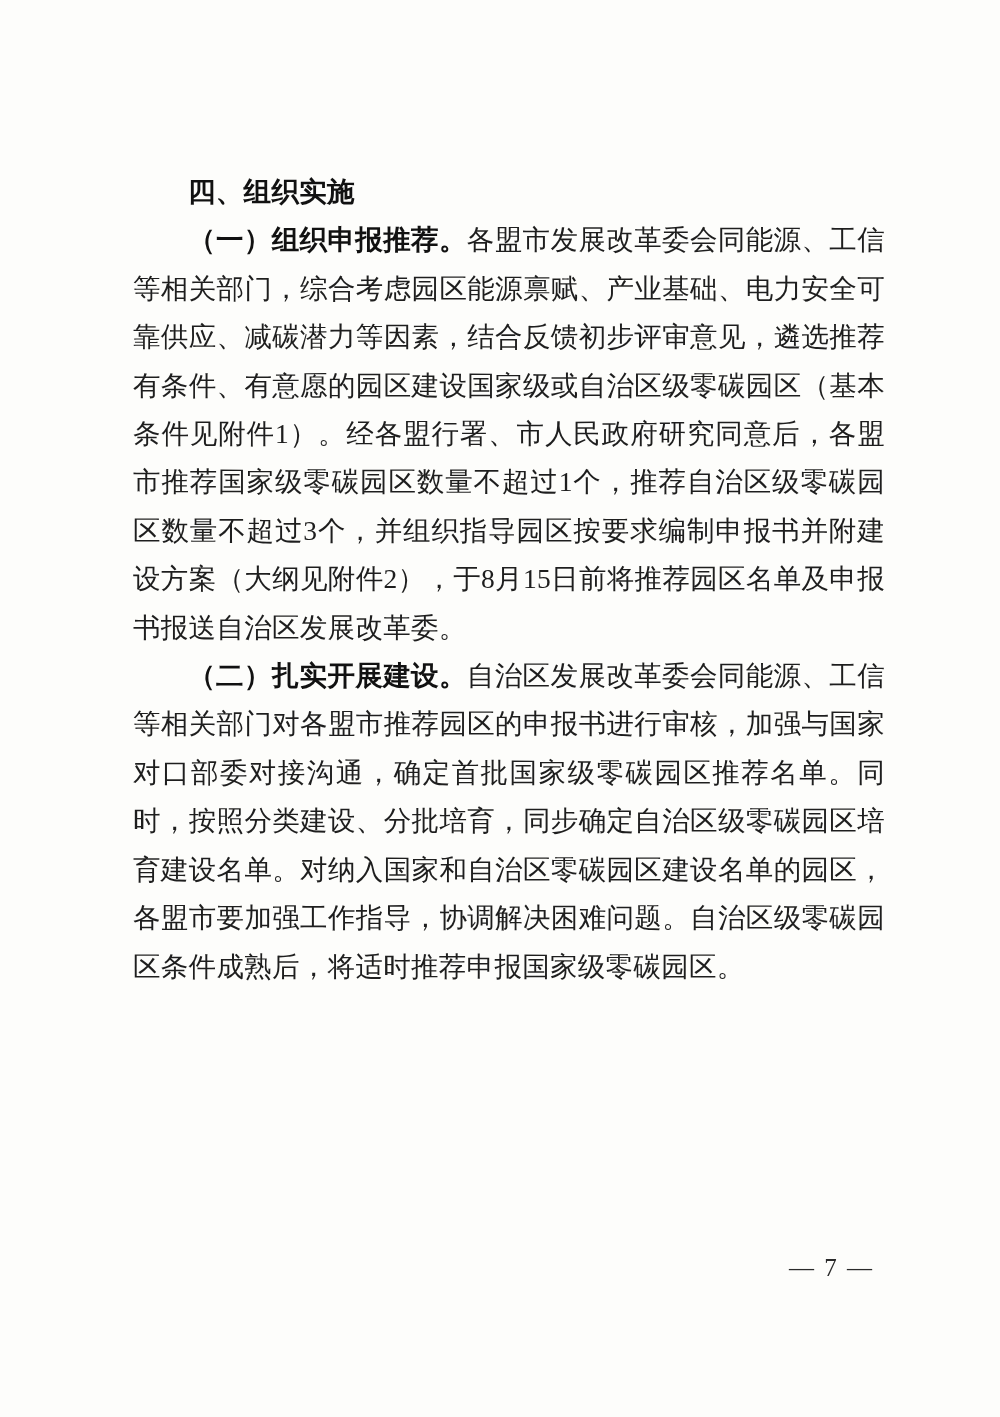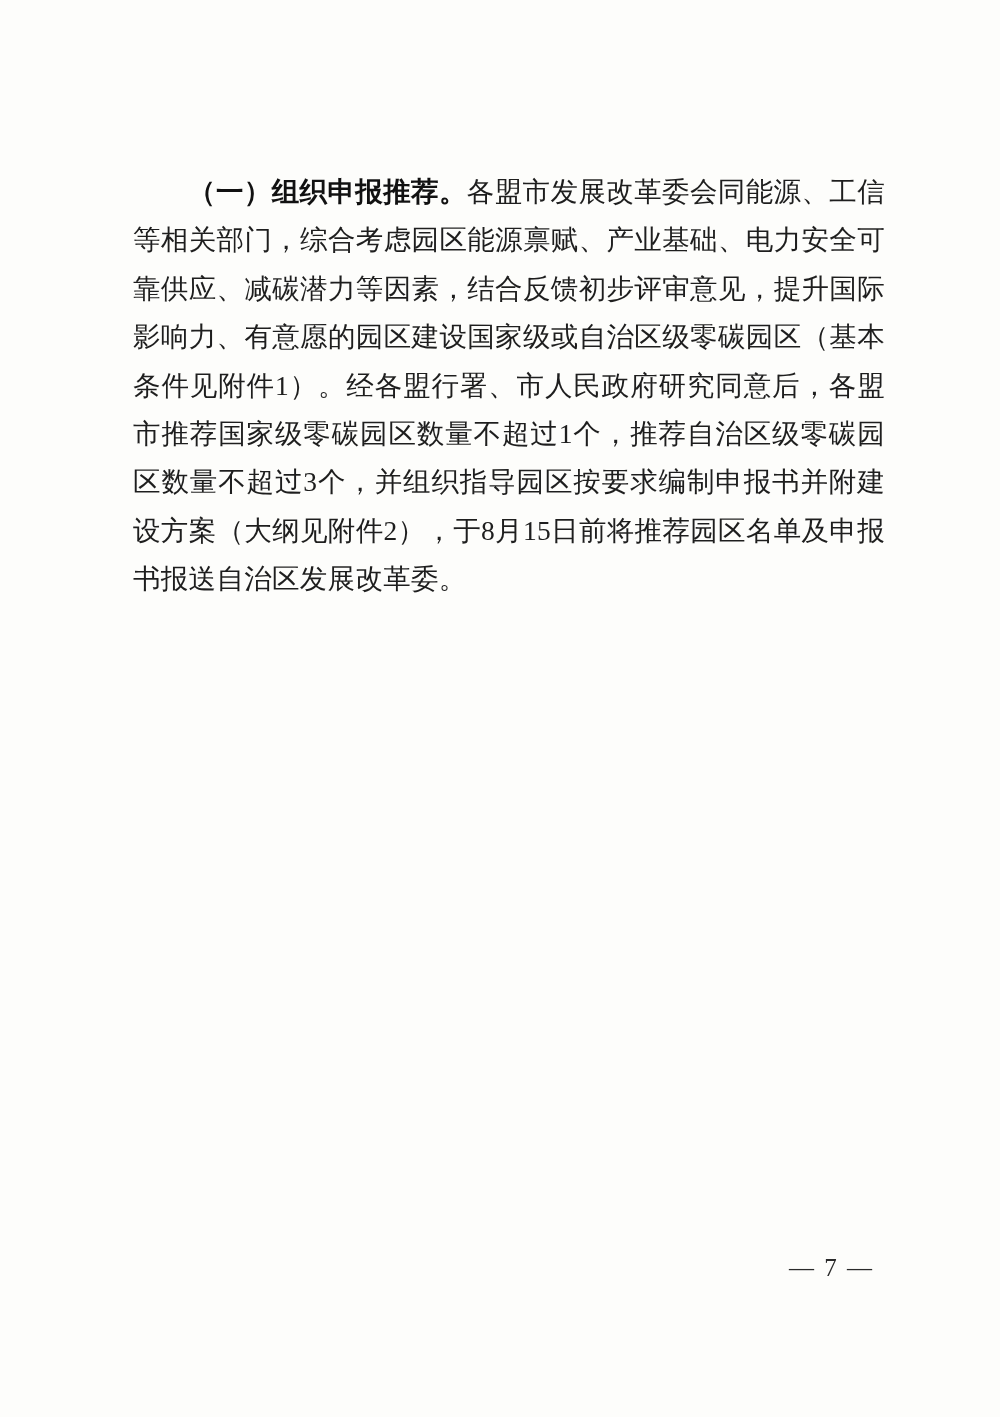"四、组织实施" h2.heading { html: none -> <h2>四、组织实施</h2> }
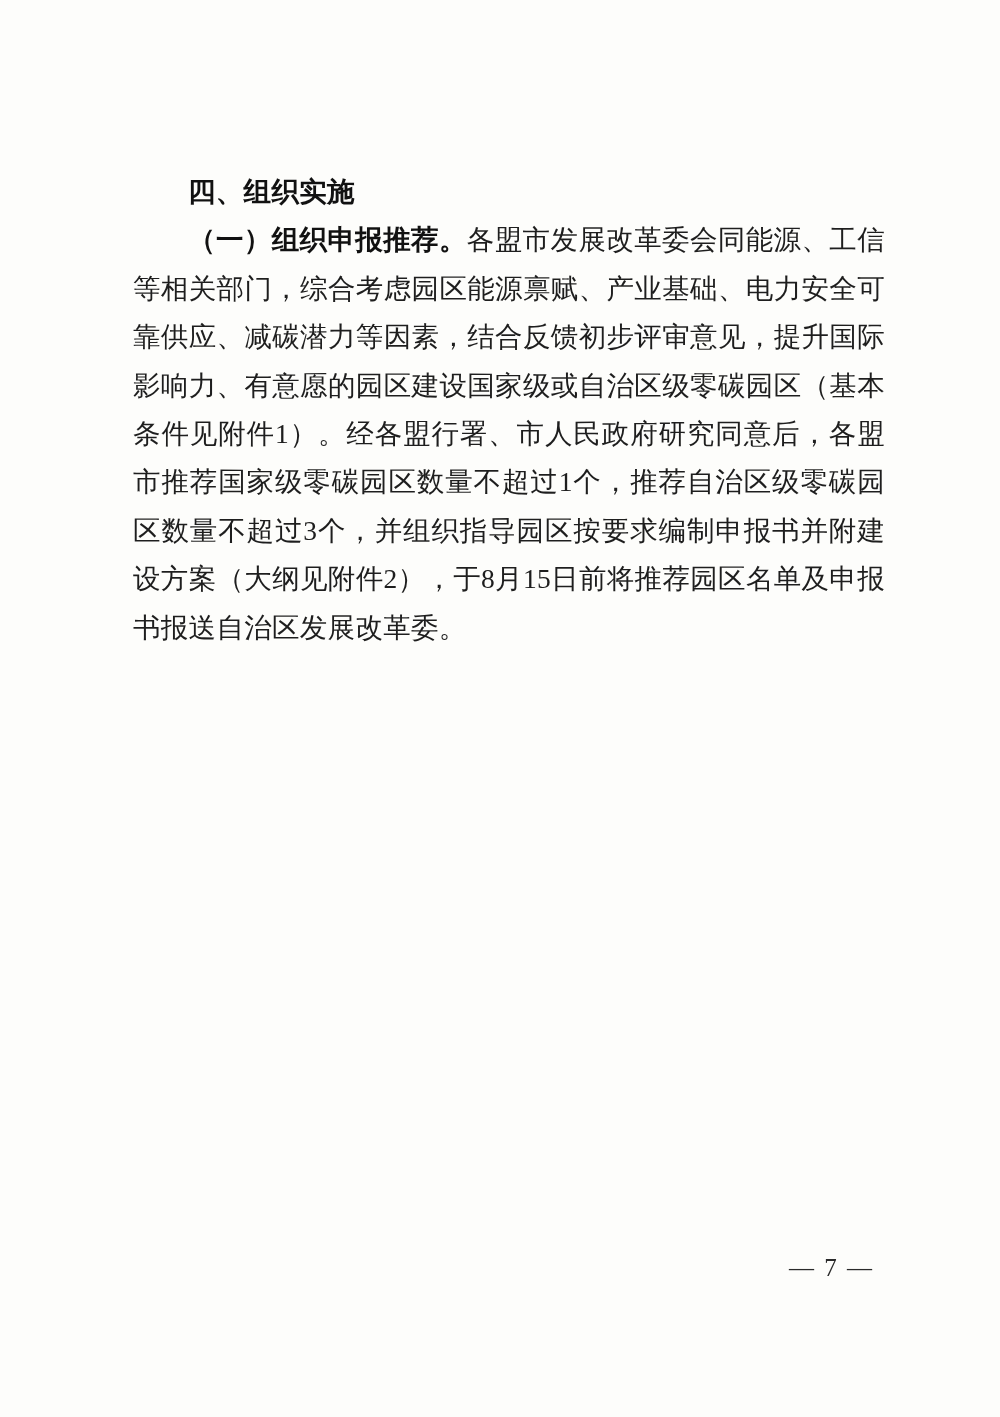"各盟市发展改革委会同能源、工信等相关部门，综合考虑园区能源禀赋、产业基础、电力安" span { text: 提升国际影响力 -> 遴选推荐有条件 }
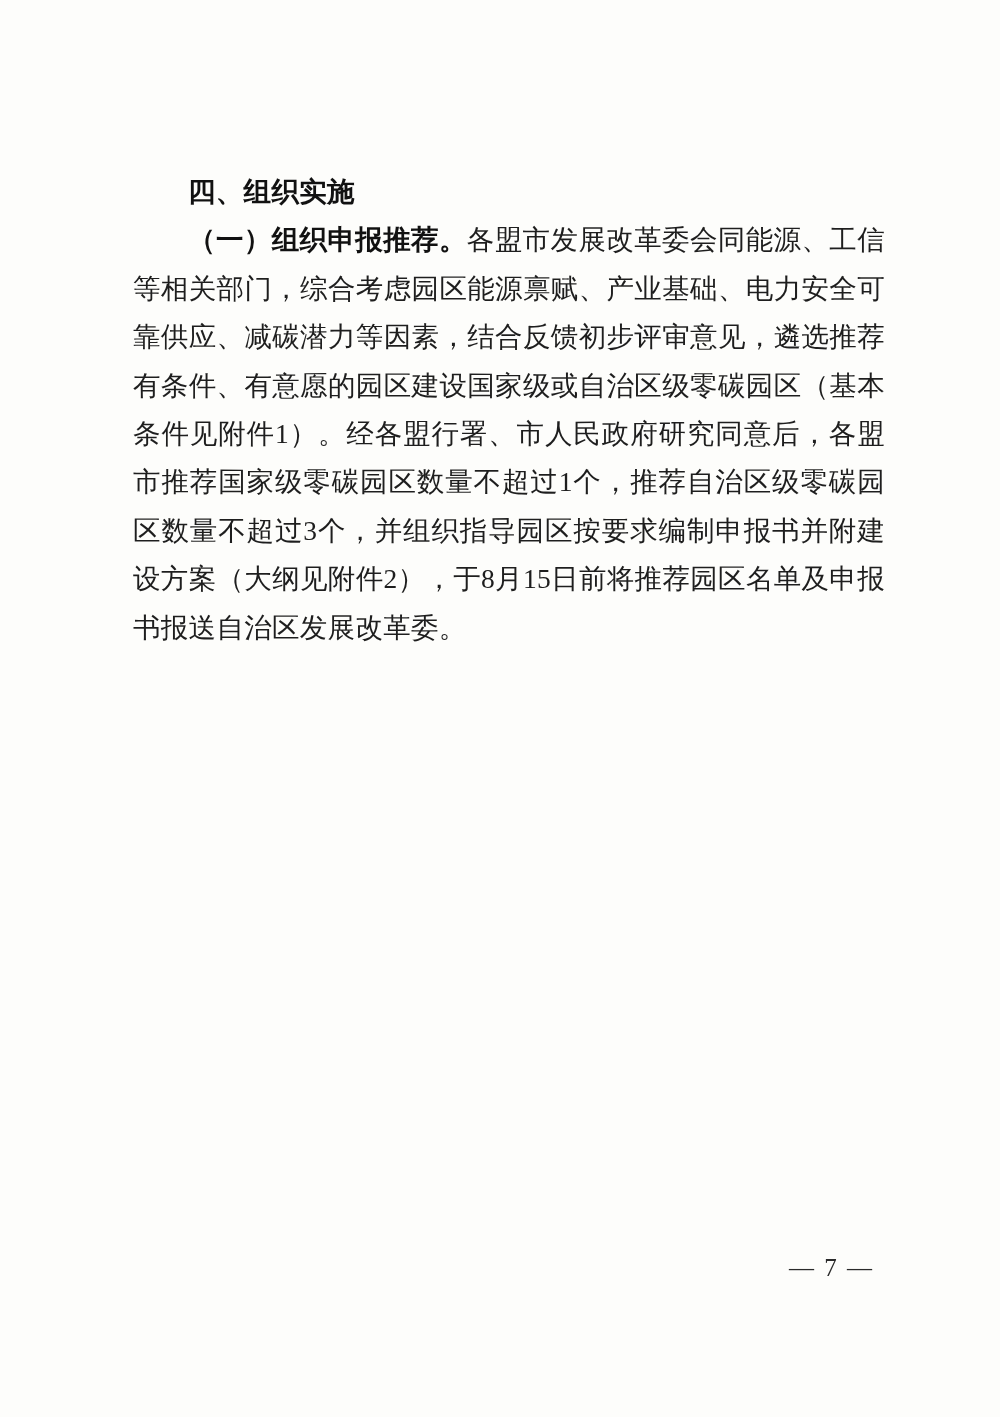"（二）扎实开展建设。自治区发展改革委会同能源、工信等相关部门对各盟市推荐园区的申" p.para { html: none -> <p><span>（二）扎实开展建设。</span><span>自治区发展改革委会同能源、工信等相关部门对各盟市推荐园区的申报书进行审核，加强与国家对口部委对接沟通，确定首批国家级零碳园区推荐名单。同时，按照分类建设、分批培育，同步确定自治区级零碳园区培育建设名单。对纳入国家和自治区零碳园区建设名单的园区，各盟市要加强工作指导，协调解决困难问题。自治区级零碳园区条件成熟后，将适时推荐申报国家级零碳园区。</span></p> }
